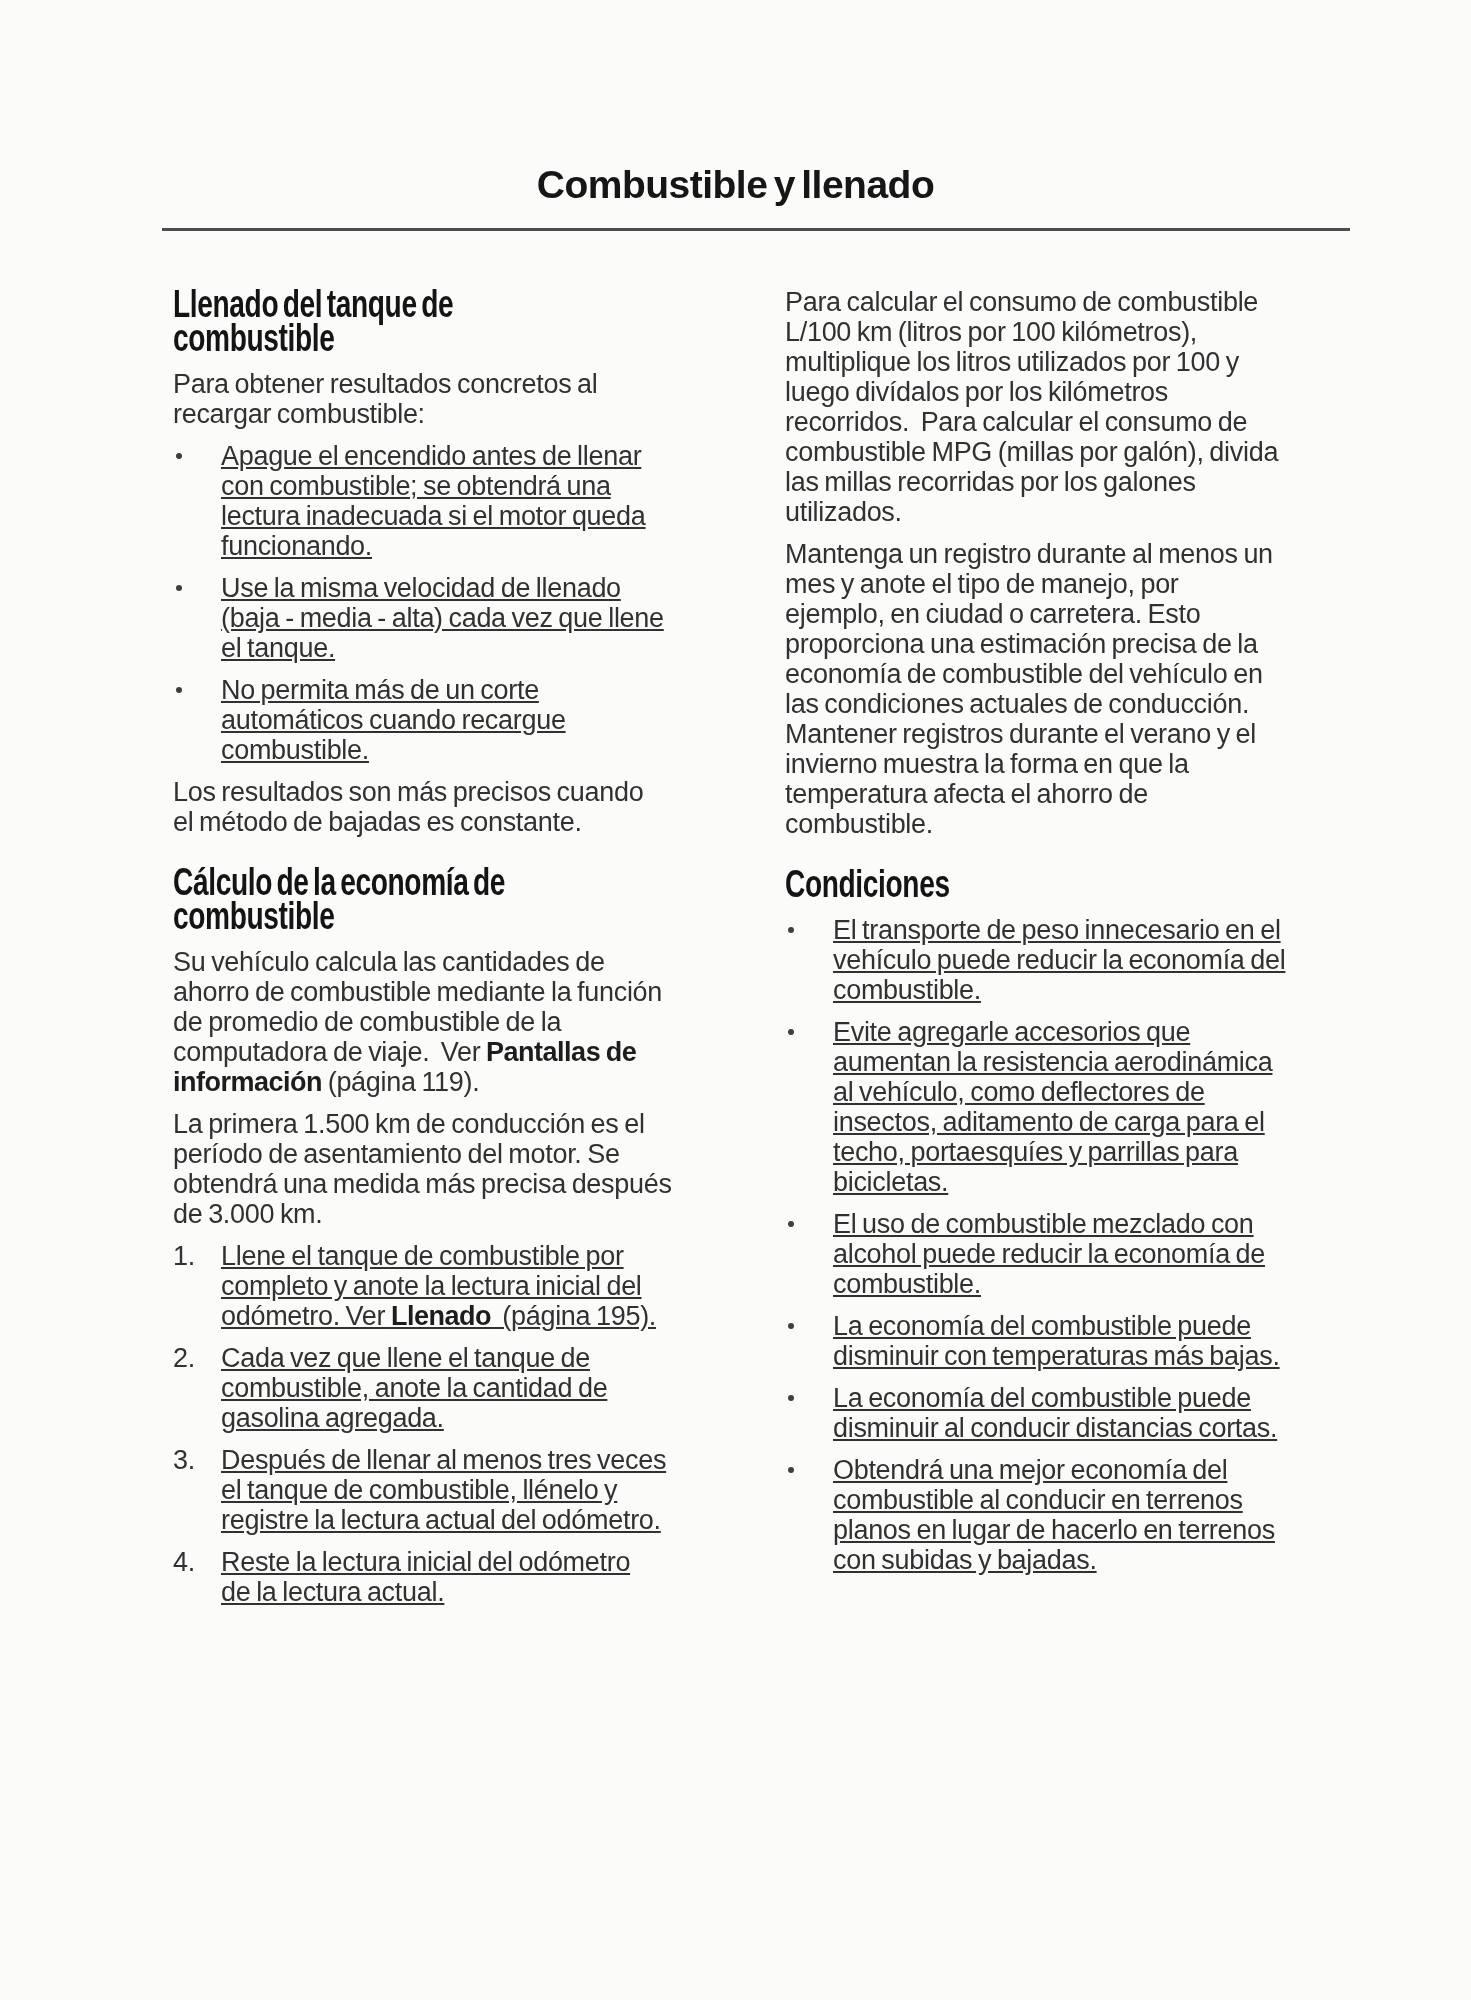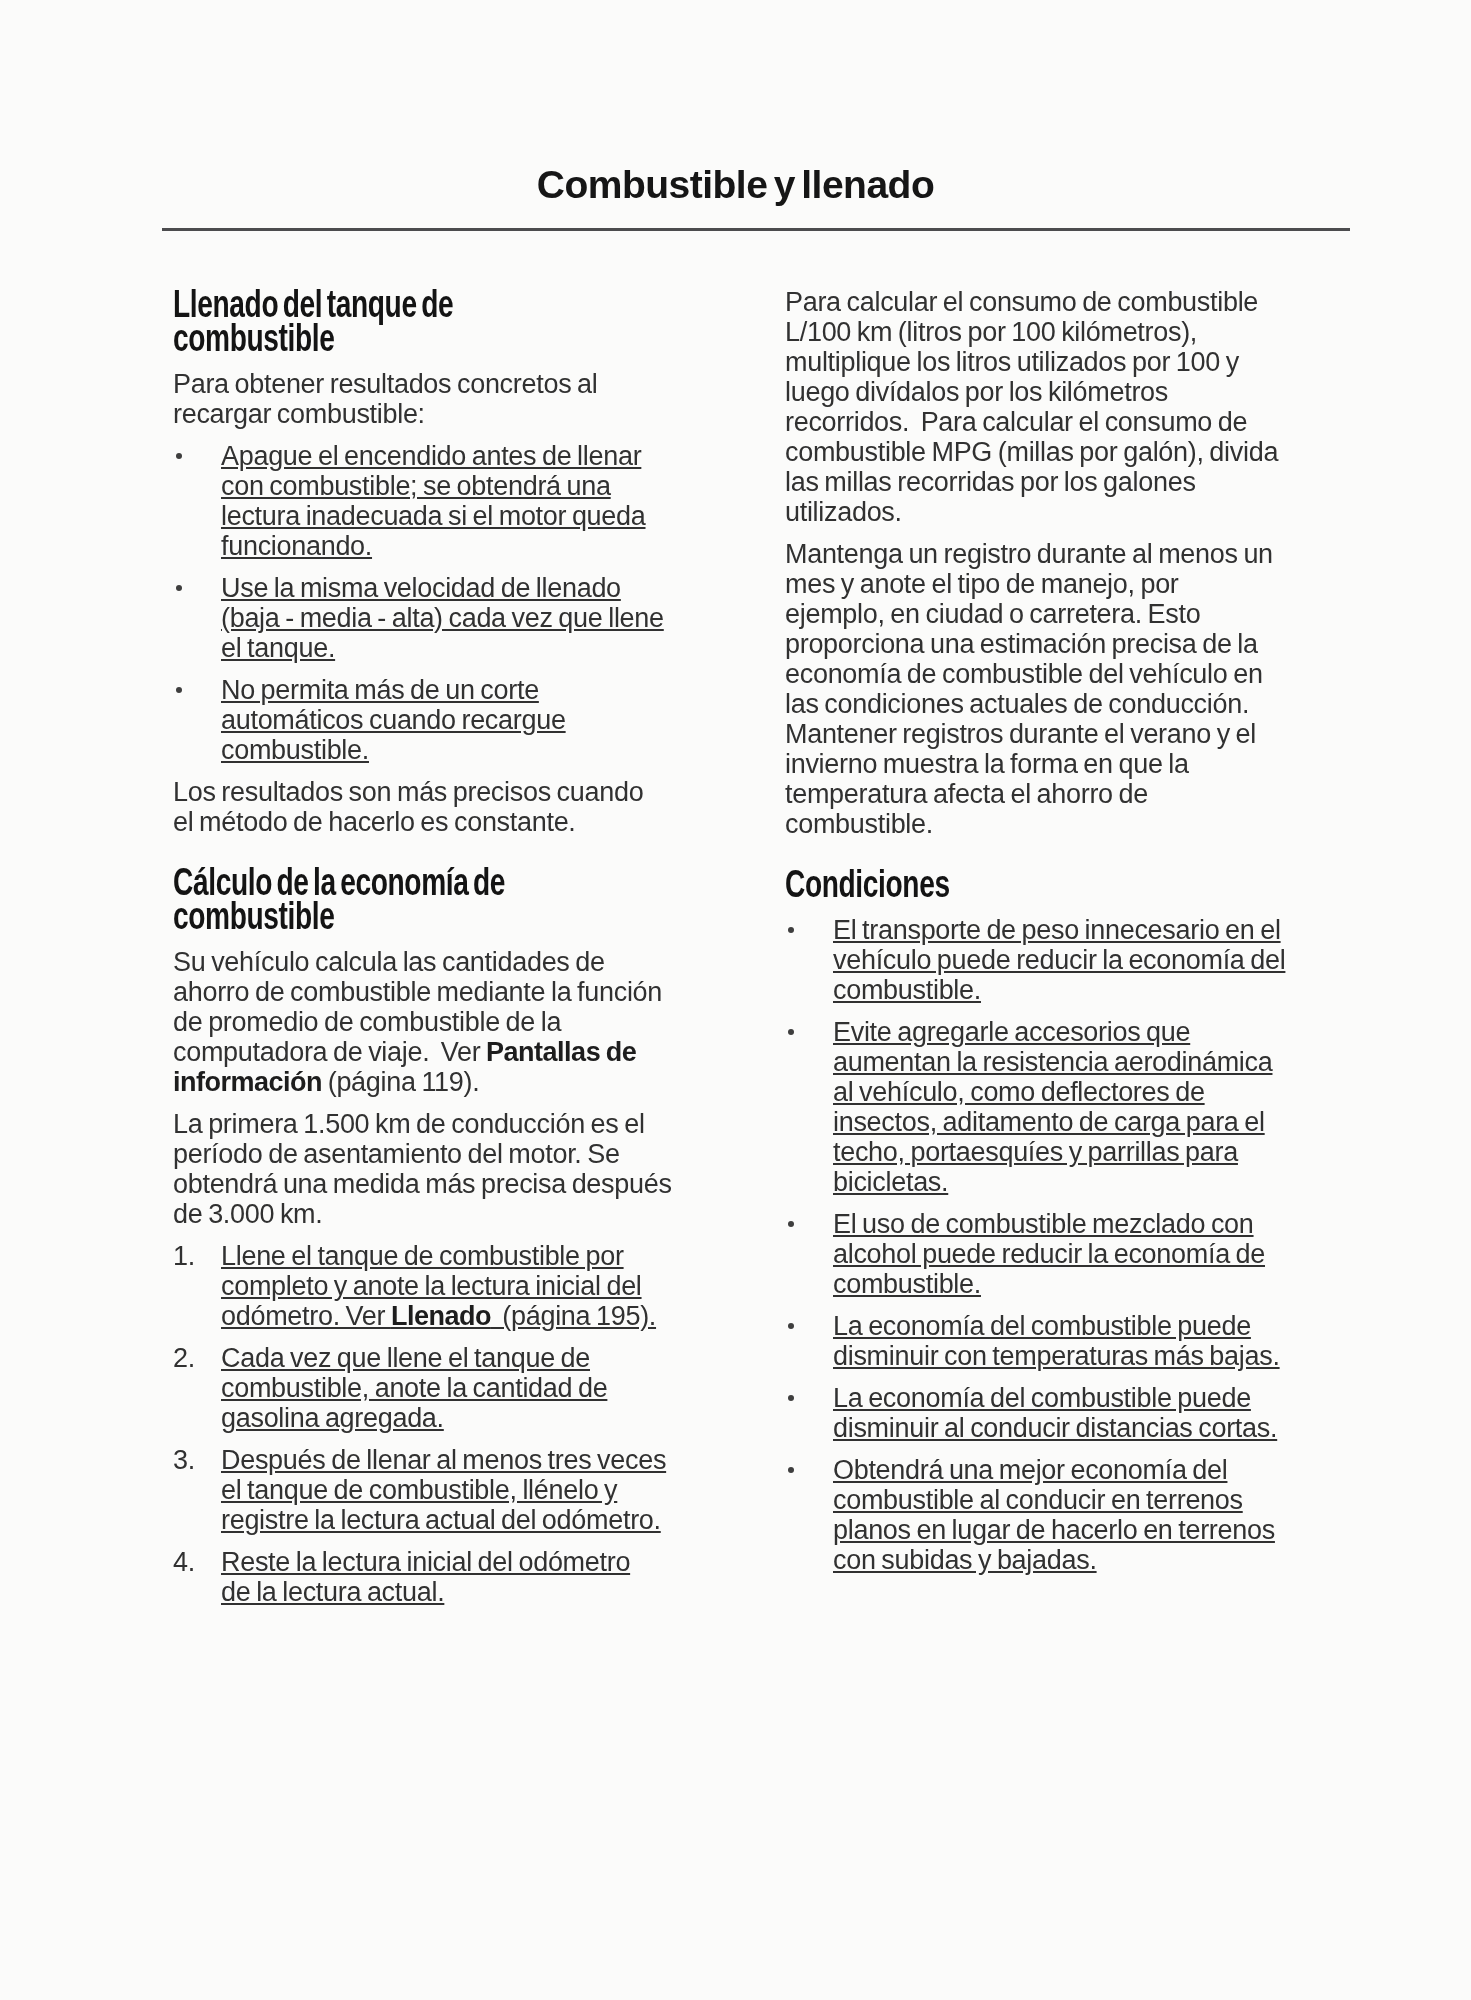"Los resultados son más precisos" p.txt { text: hacerlo -> bajadas }
